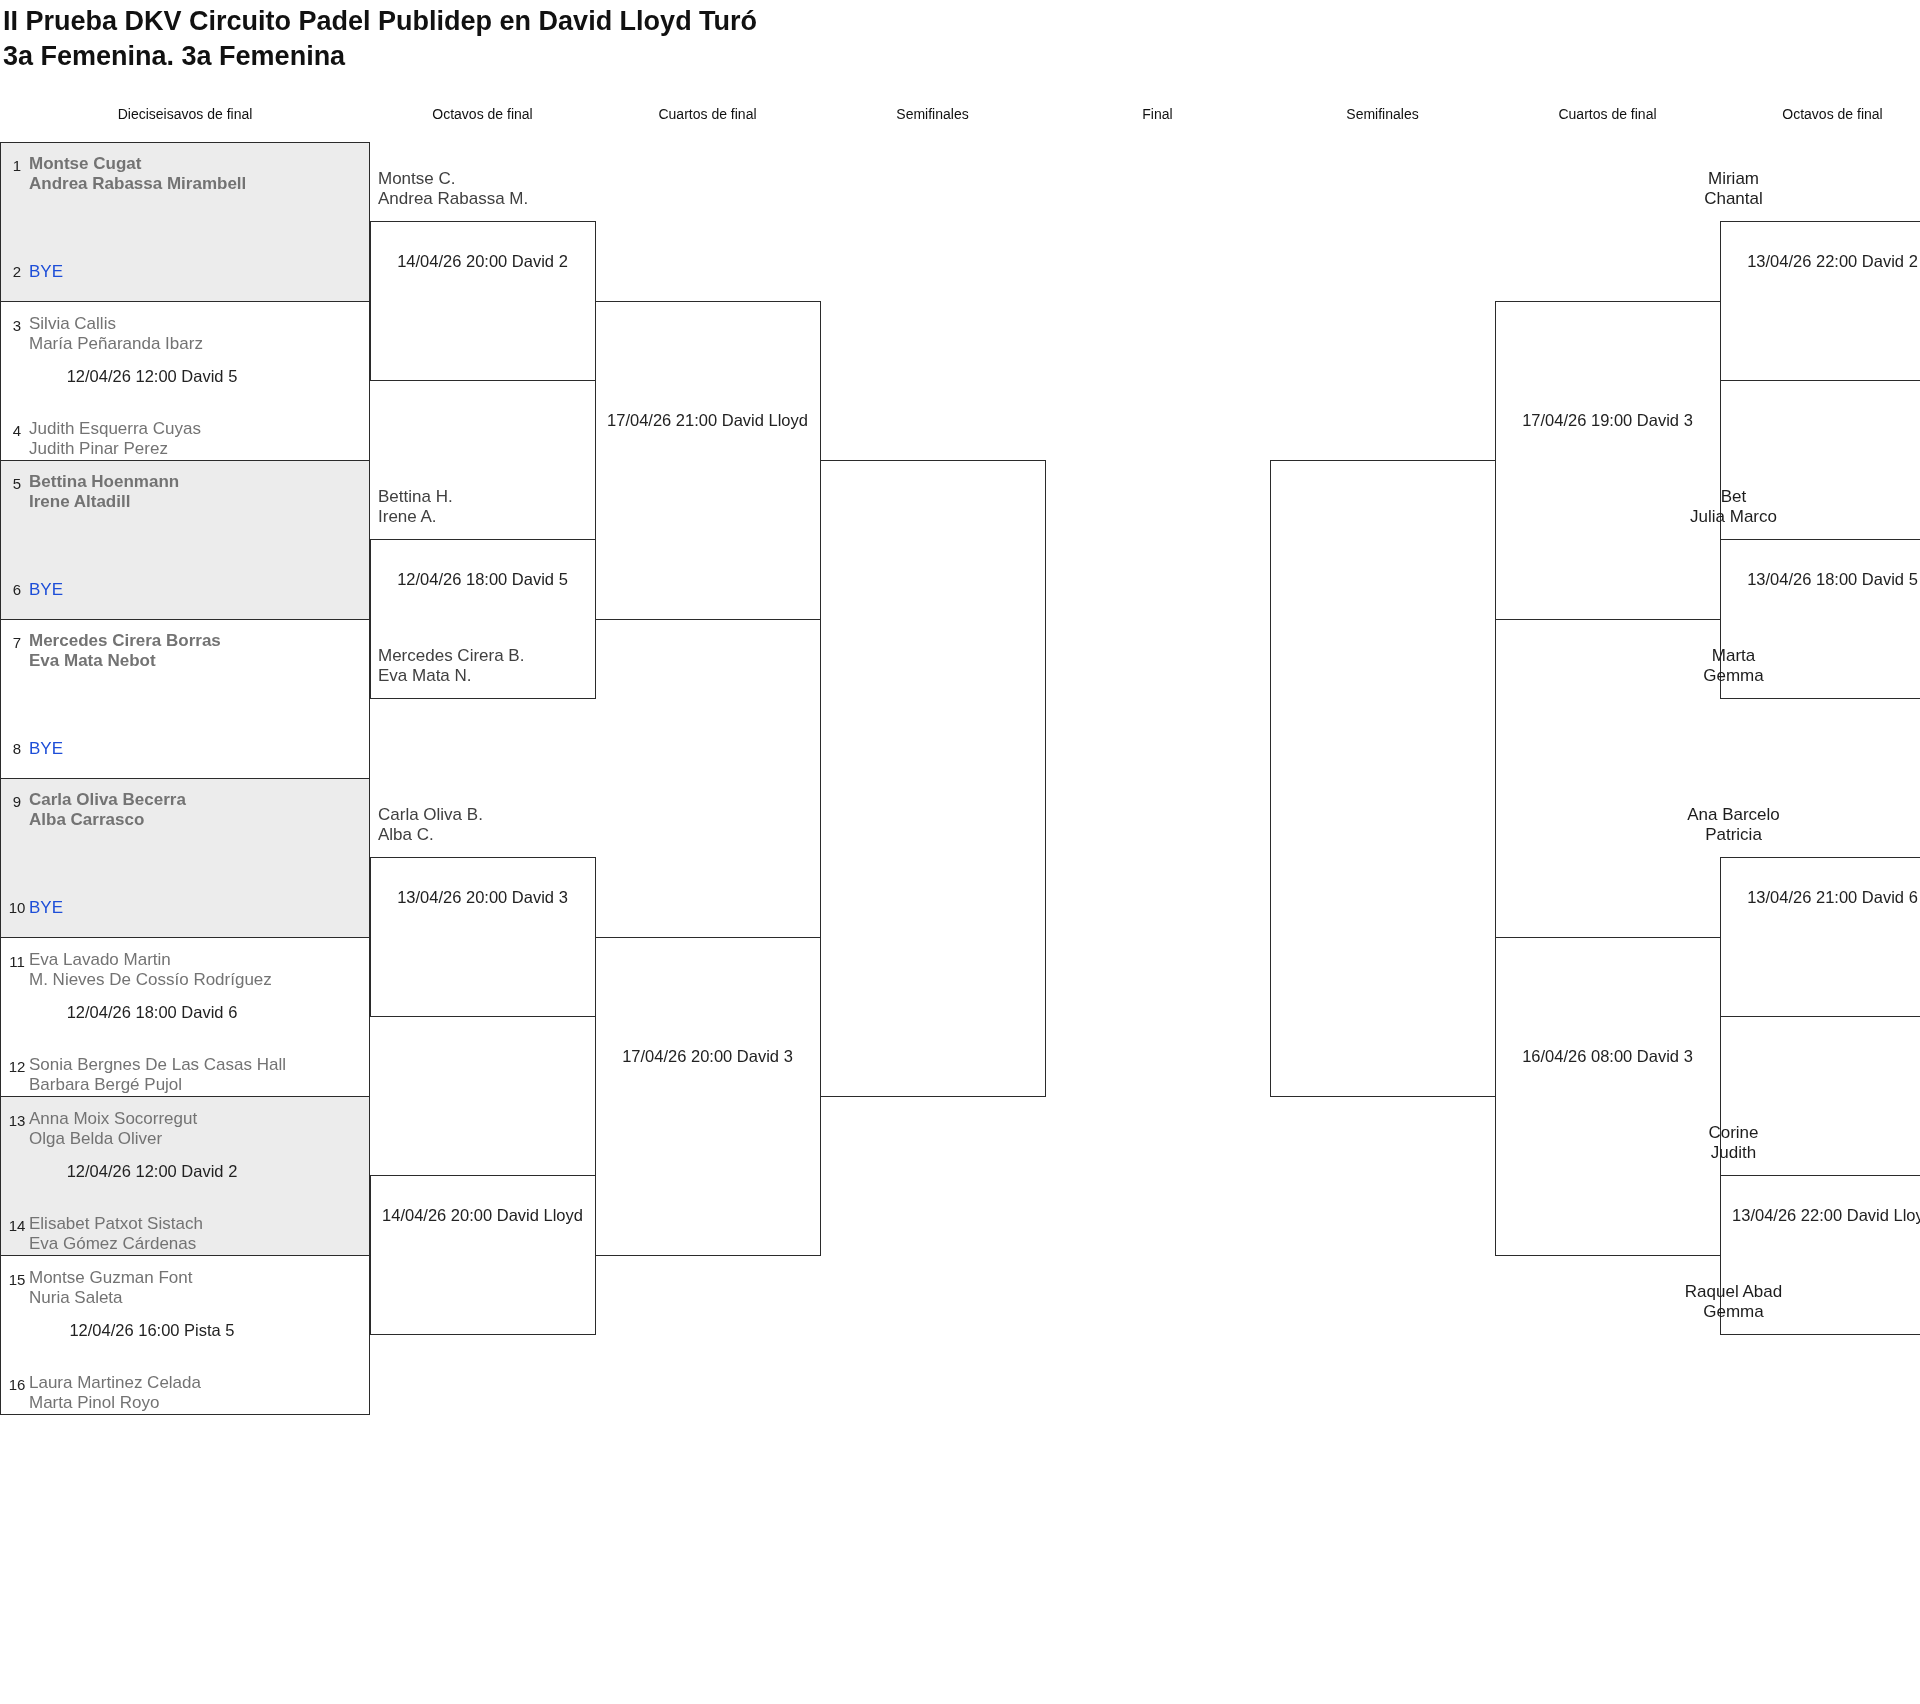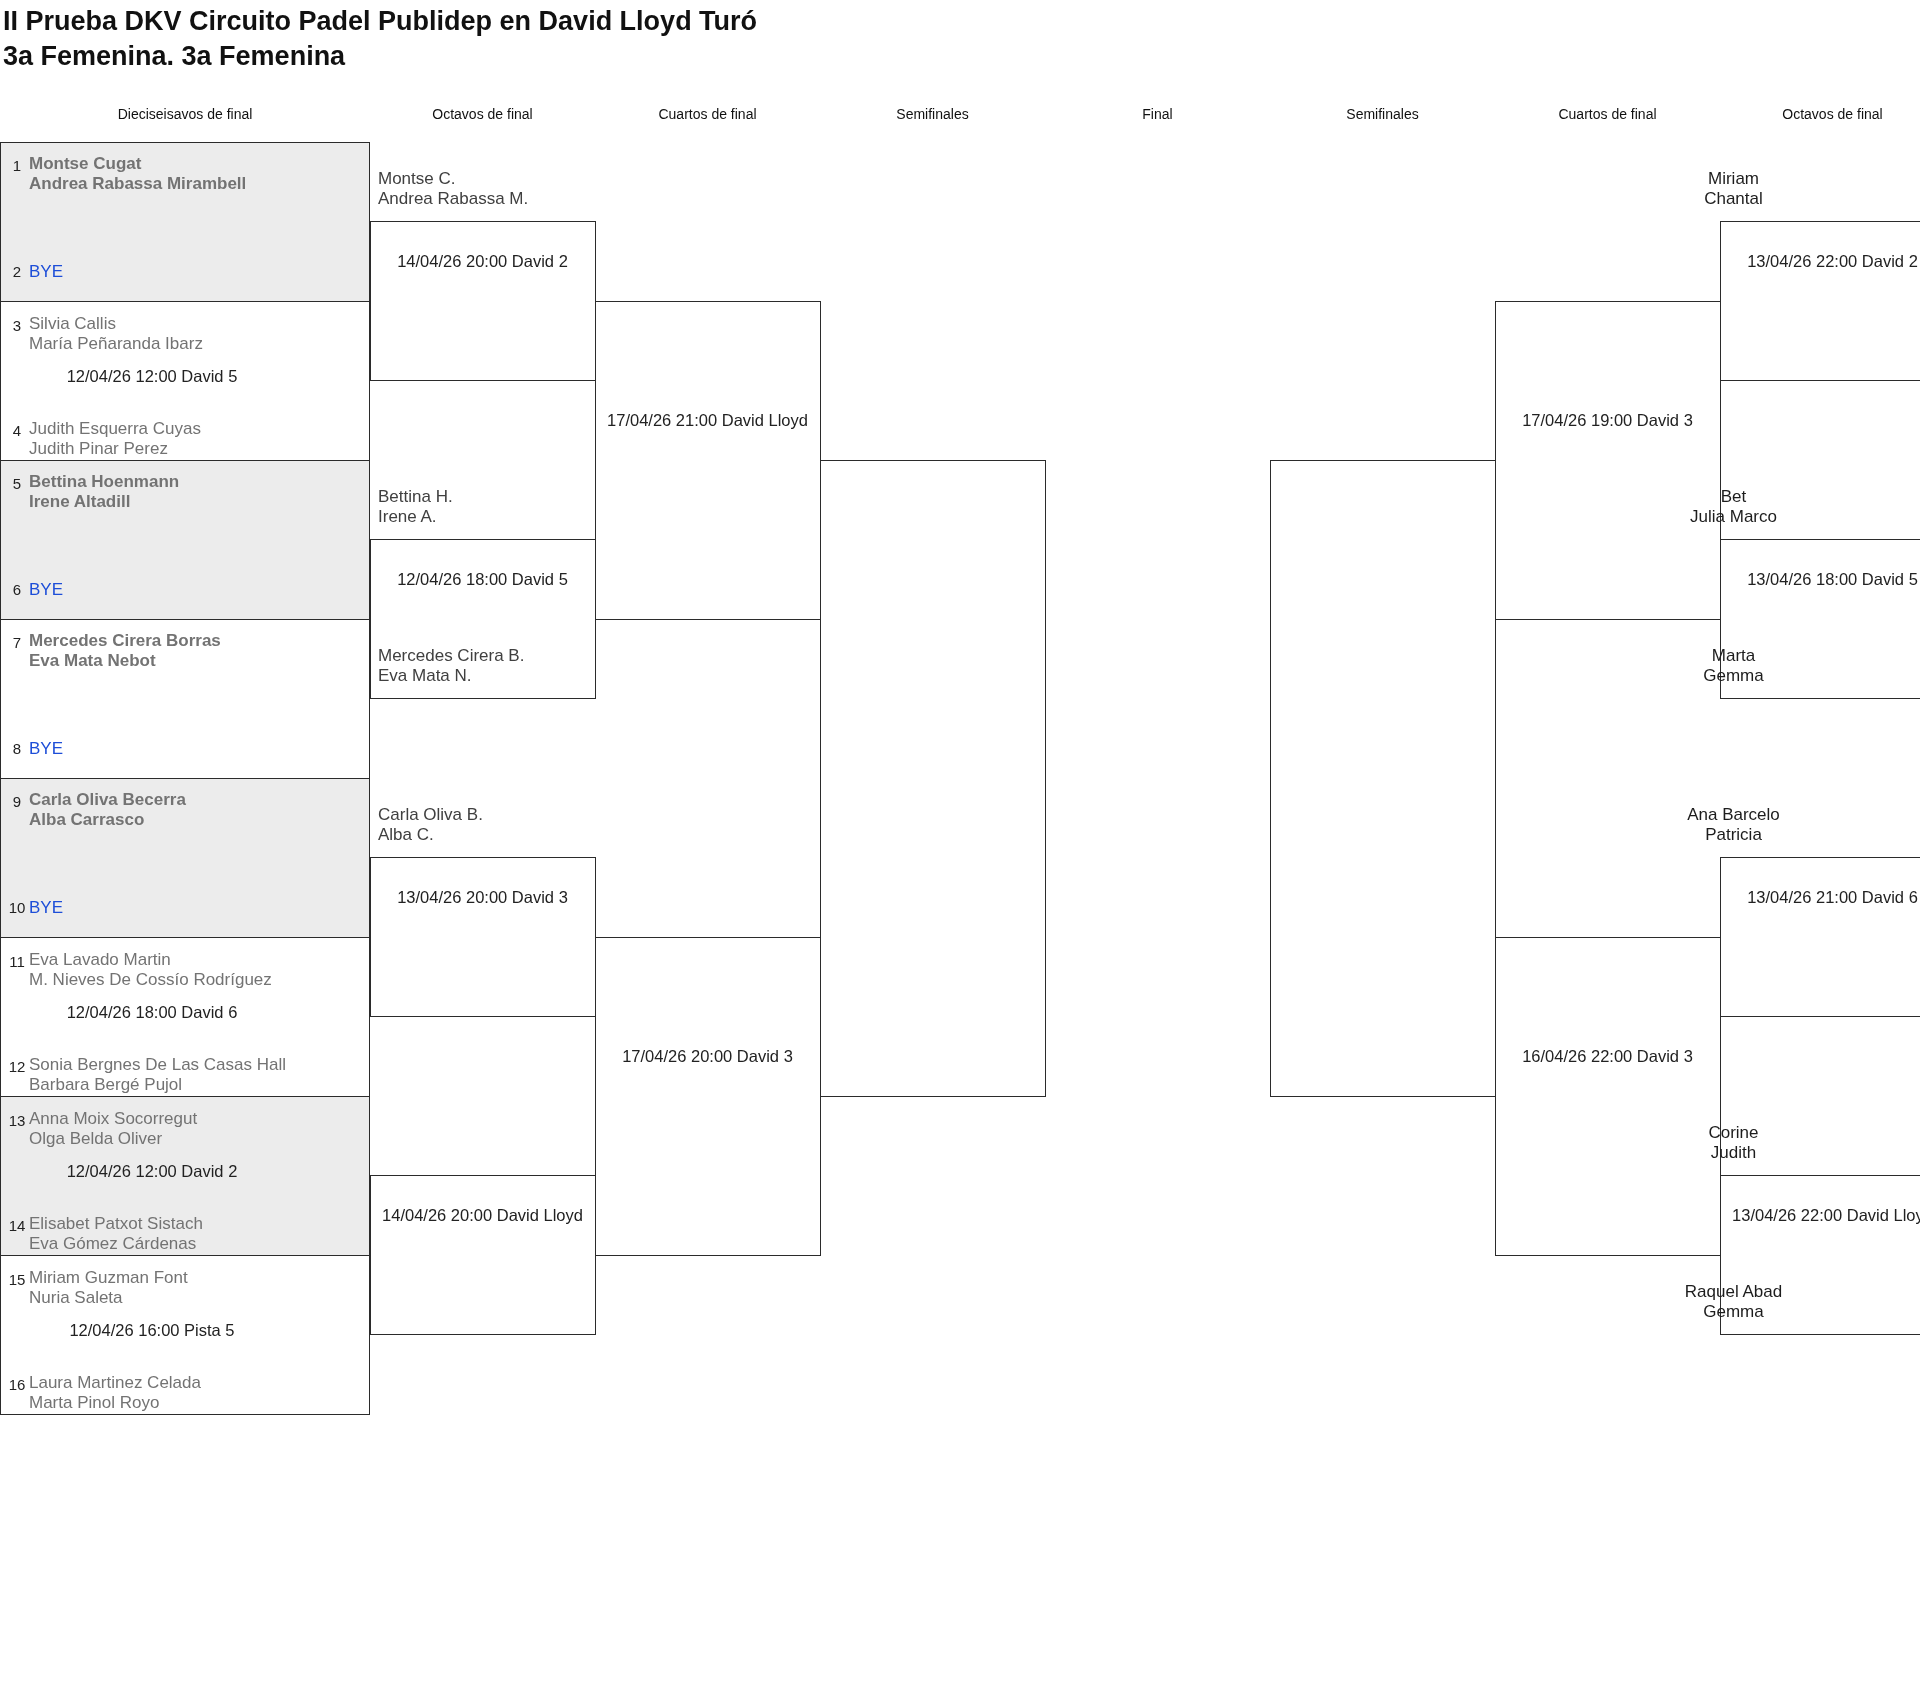"16/04/26 22:00 David 3" div.mdate { text: 22:00 -> 08:00 }
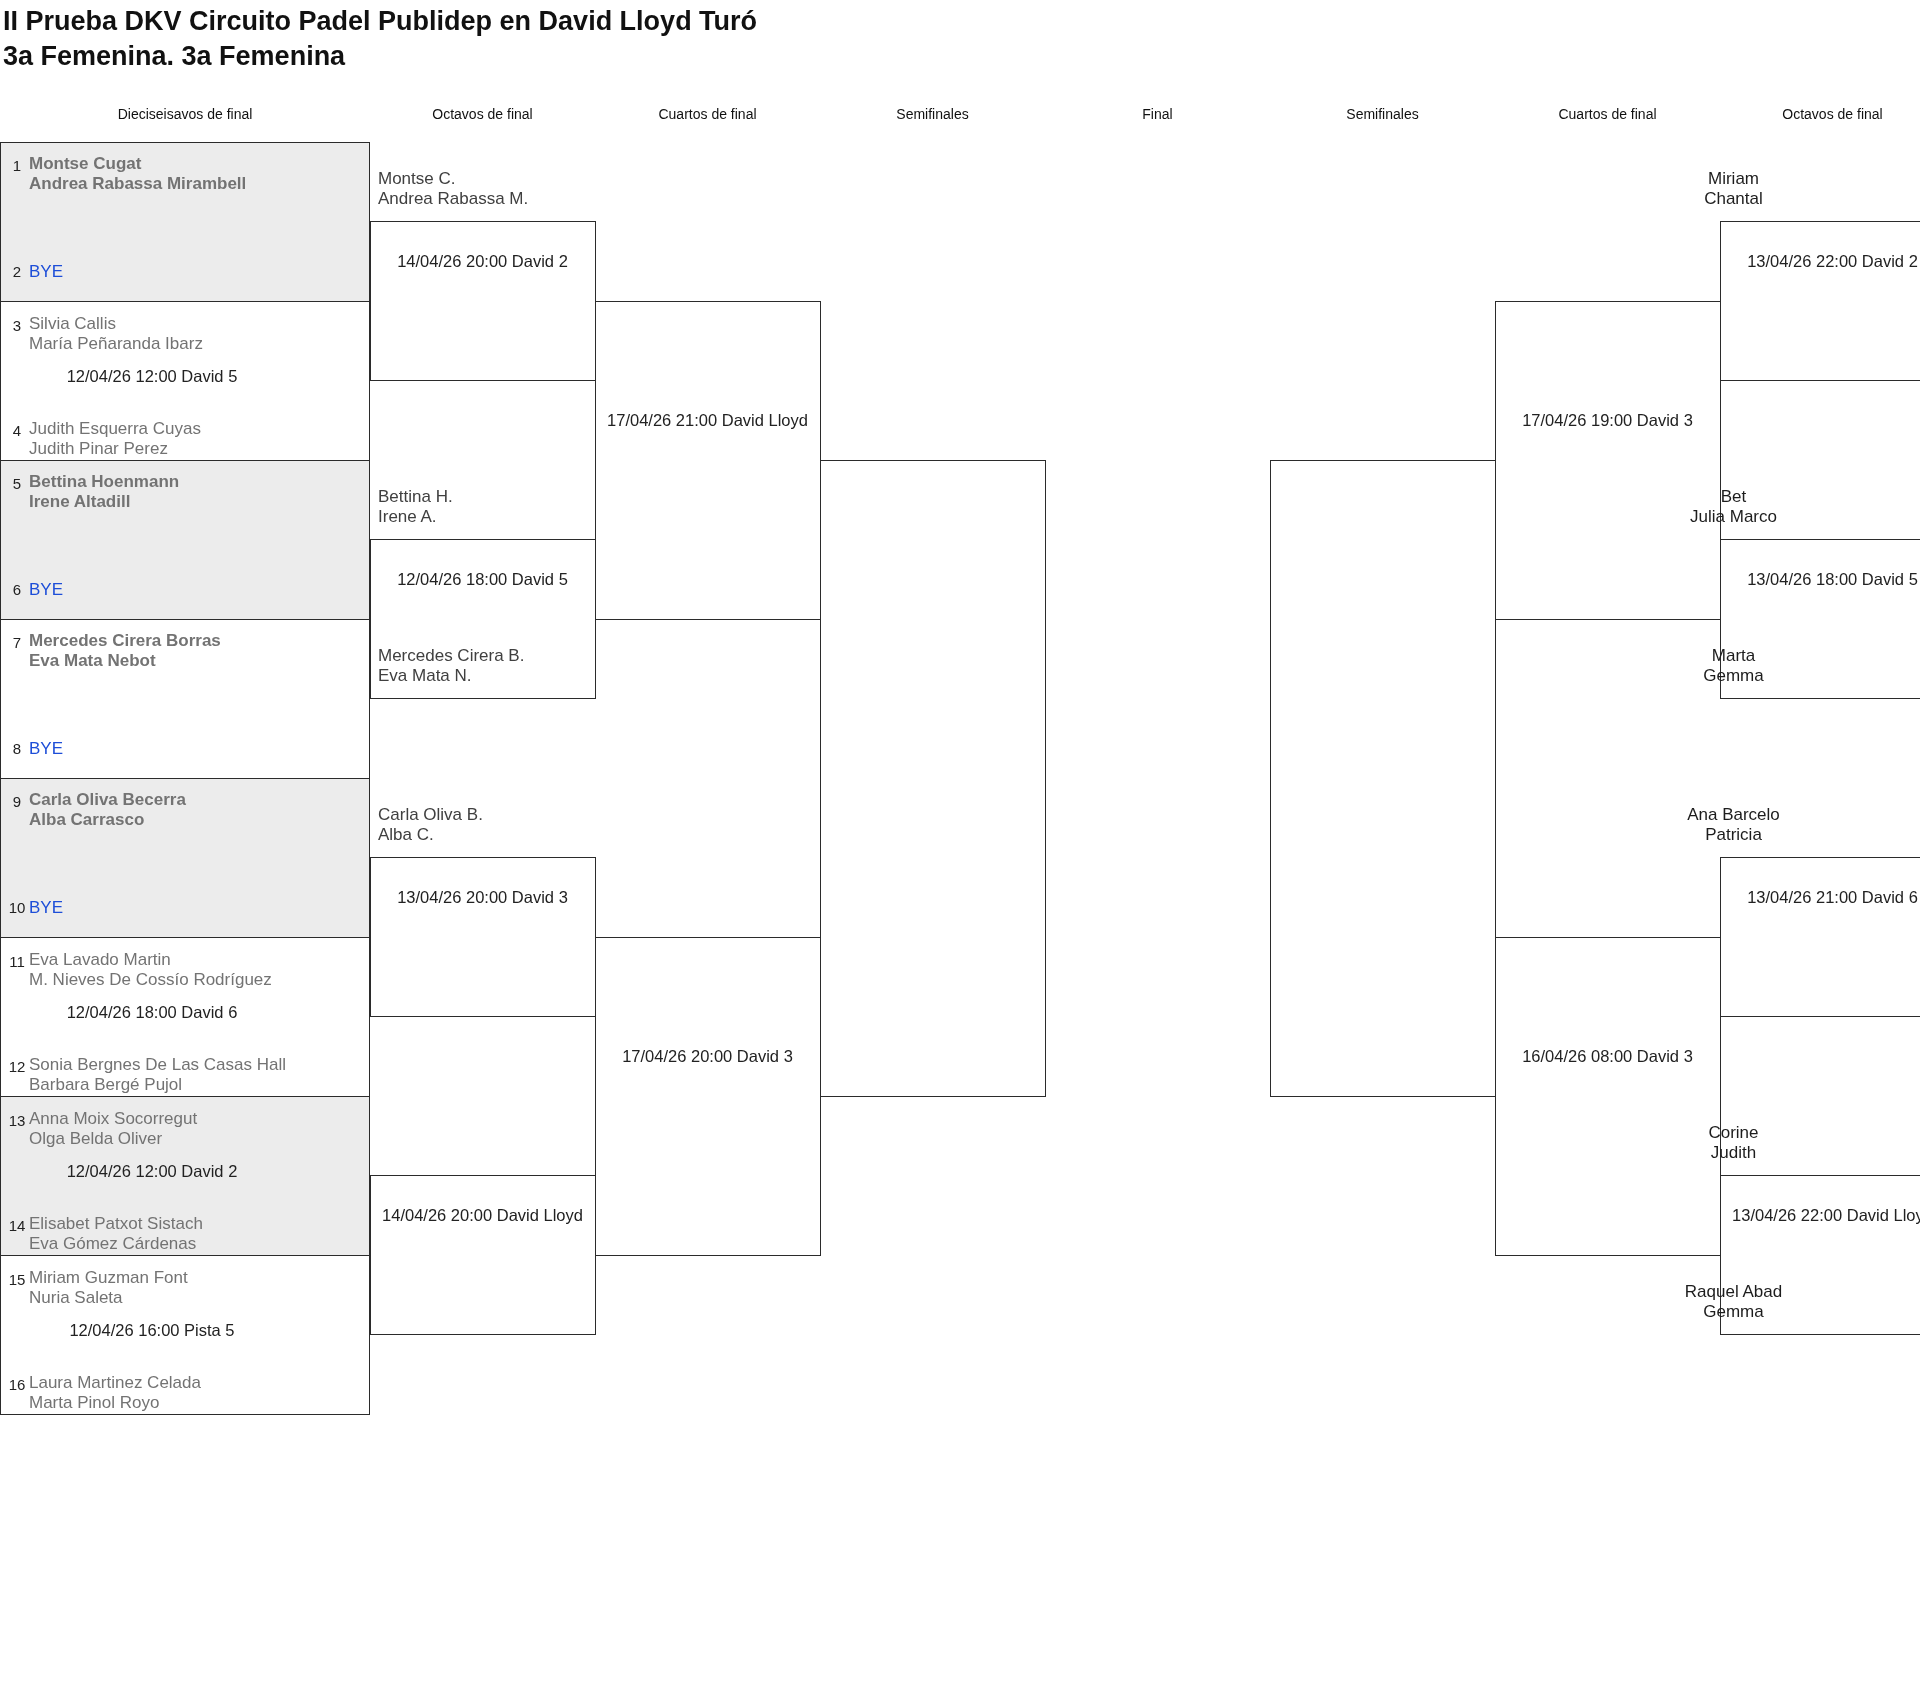"Miriam Guzman Font" span { text: Miriam -> Montse }
